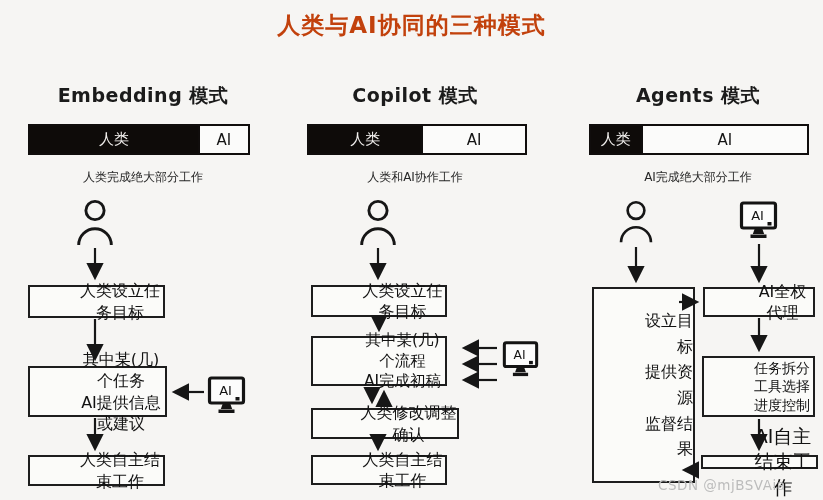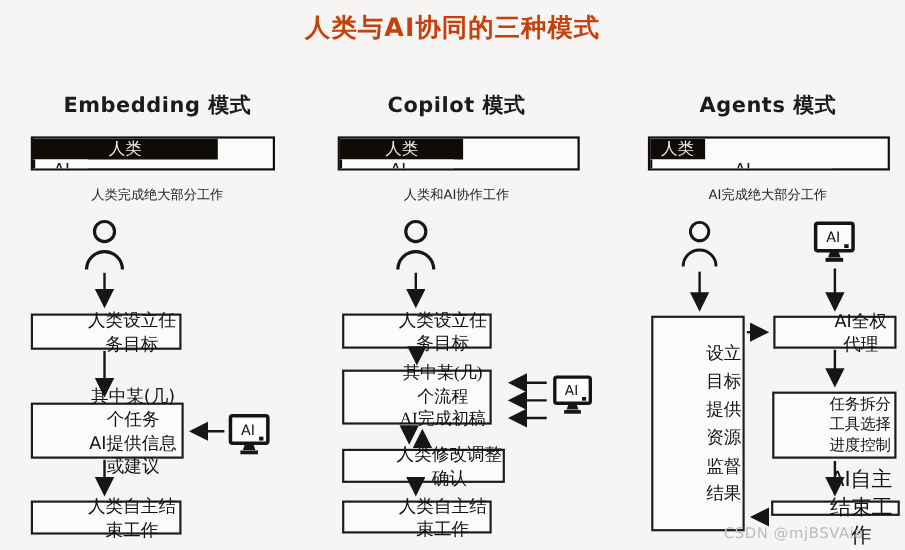"人类" .ratio-bar { flex-direction: column -> none }
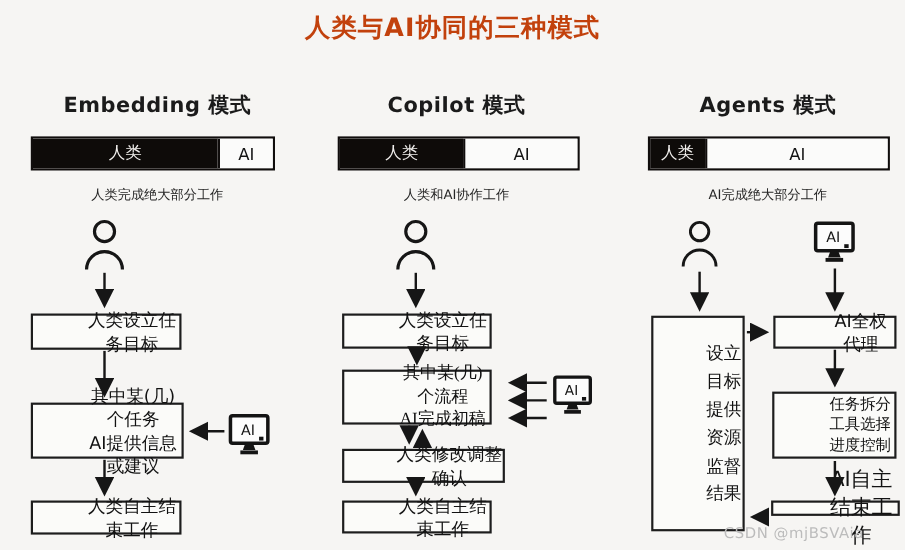"设立目标" .a-tall { text-align: none -> right; width: 85px -> 103px }
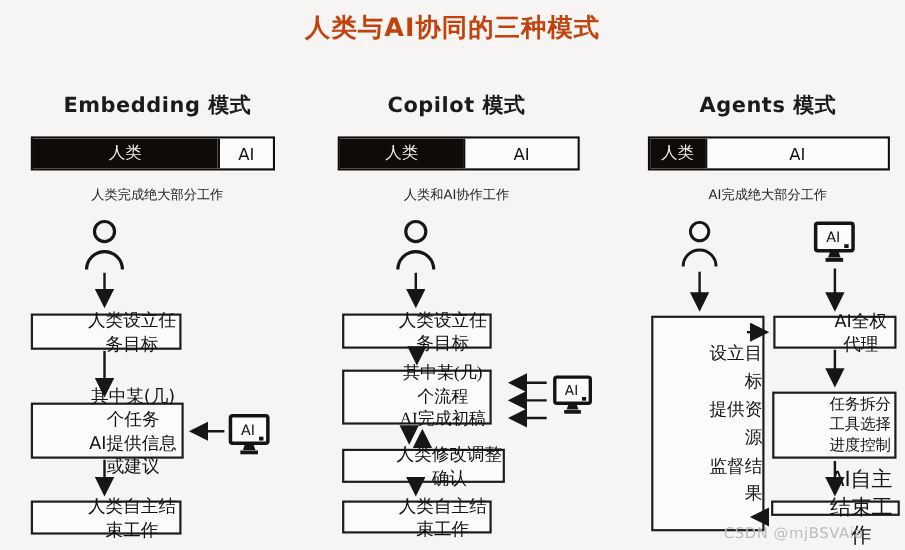"其中某(几)个流程" .c-box2 { font-family: Liberation Serif, serif -> none }
